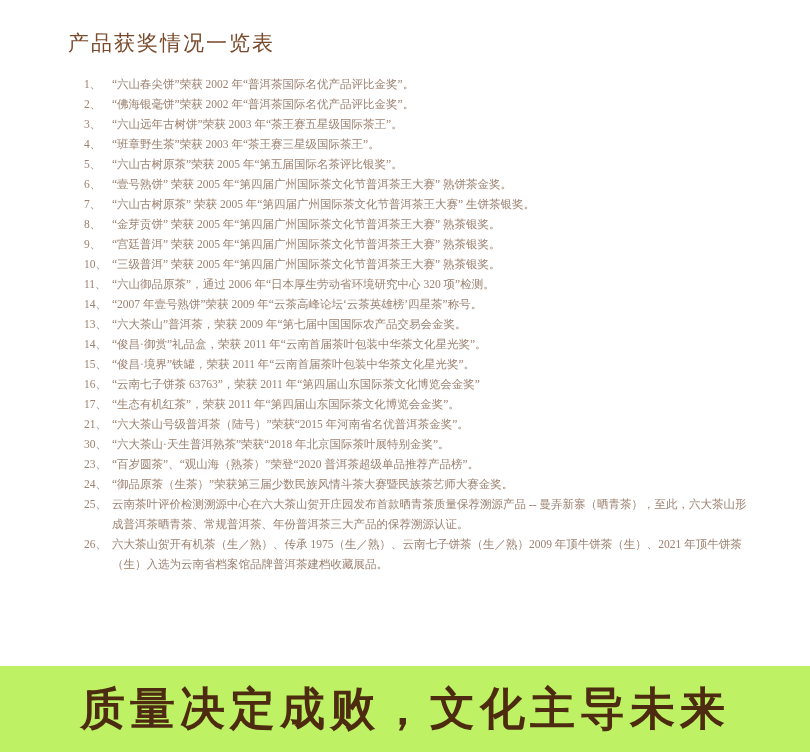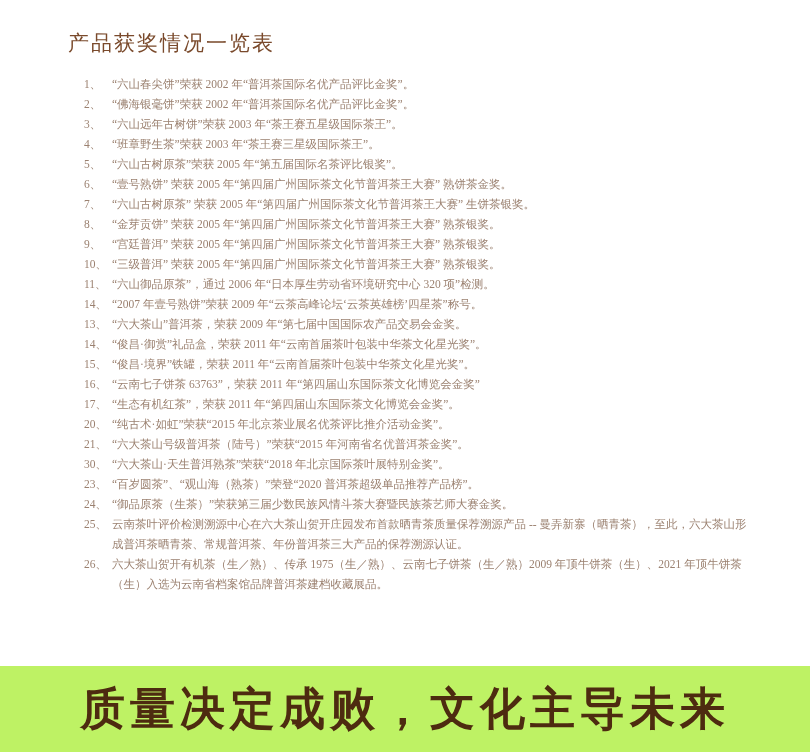"20、" div.row { html: <div> <span>20、</span> <span>“纯古术·如虹”荣获“2015 年北京茶业展名优茶评比推介活动金奖”。</span> </div> -> none }
